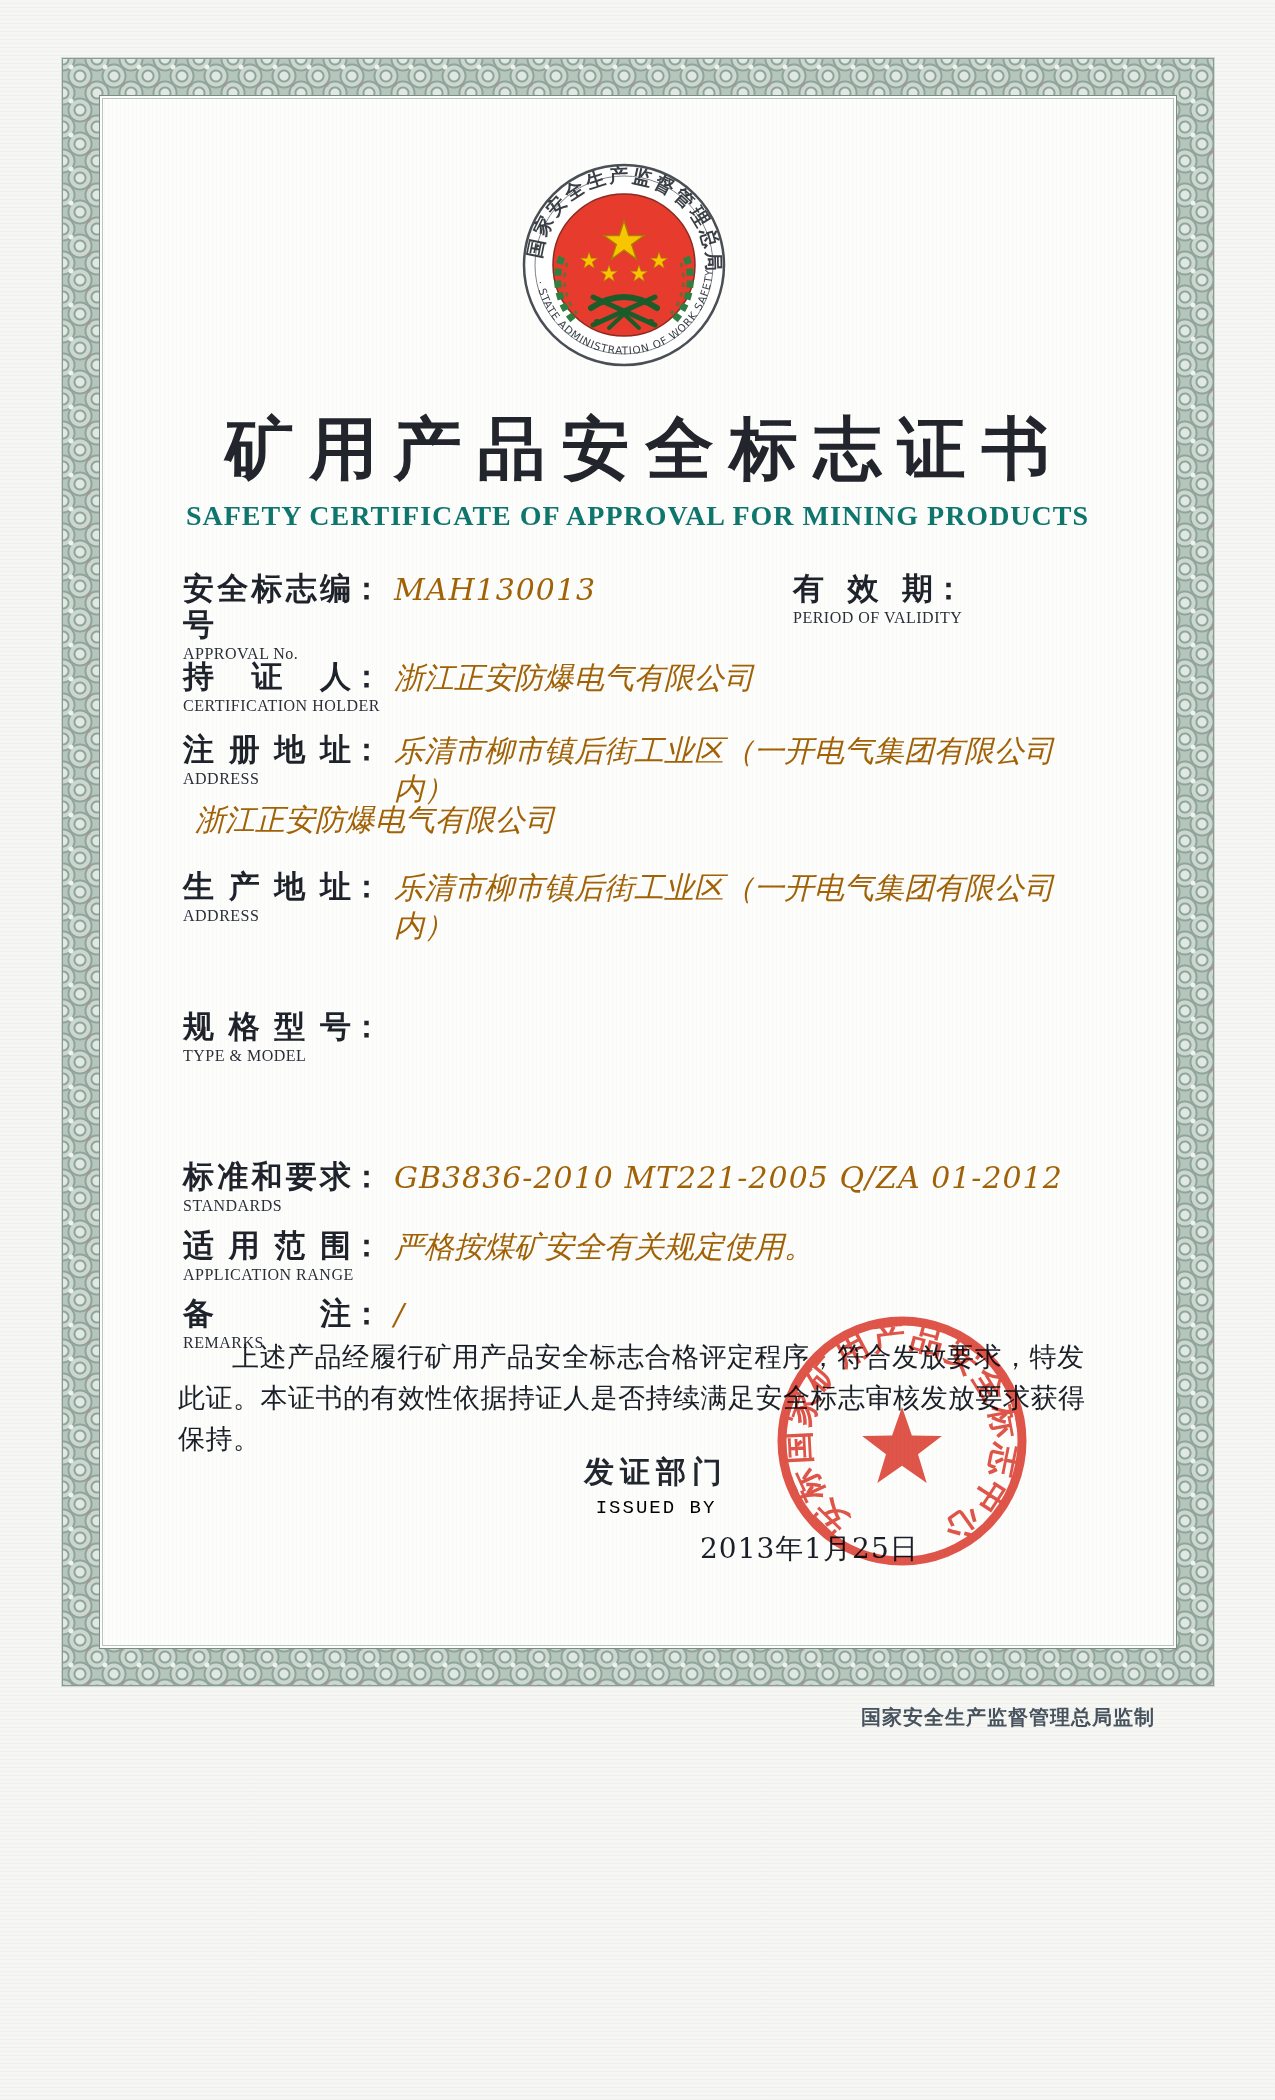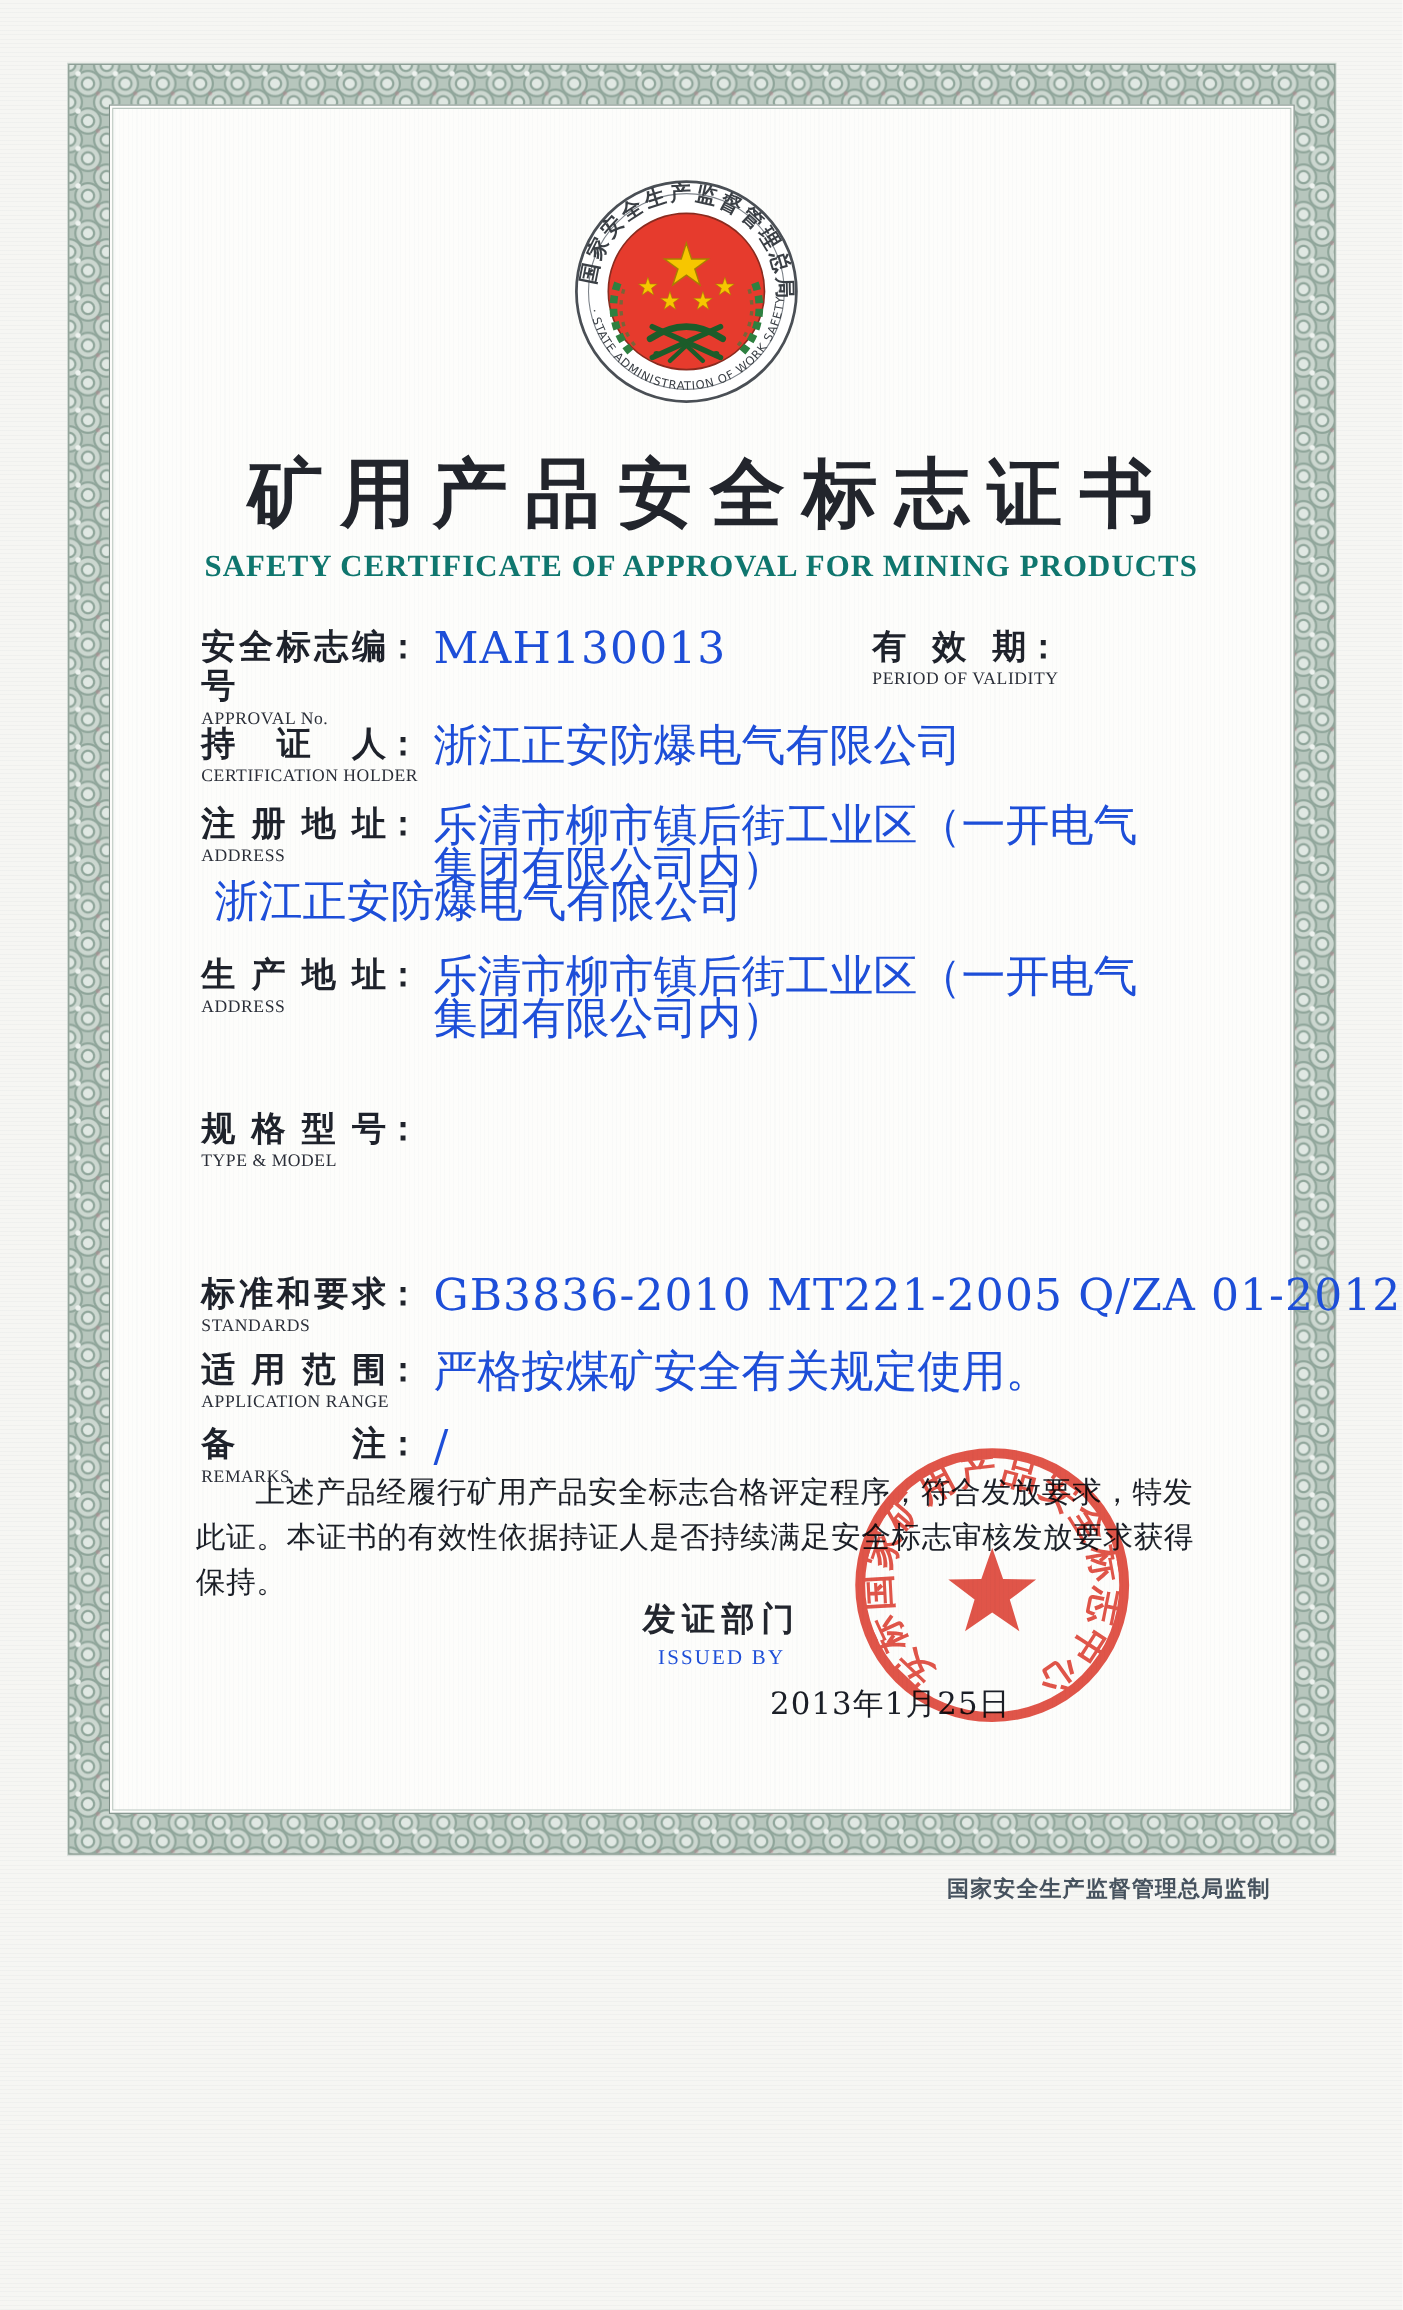"MAH130013" .val { color: #1d4ed8 -> #a16207; font-size: 40px -> 30px; font-style: none -> italic }
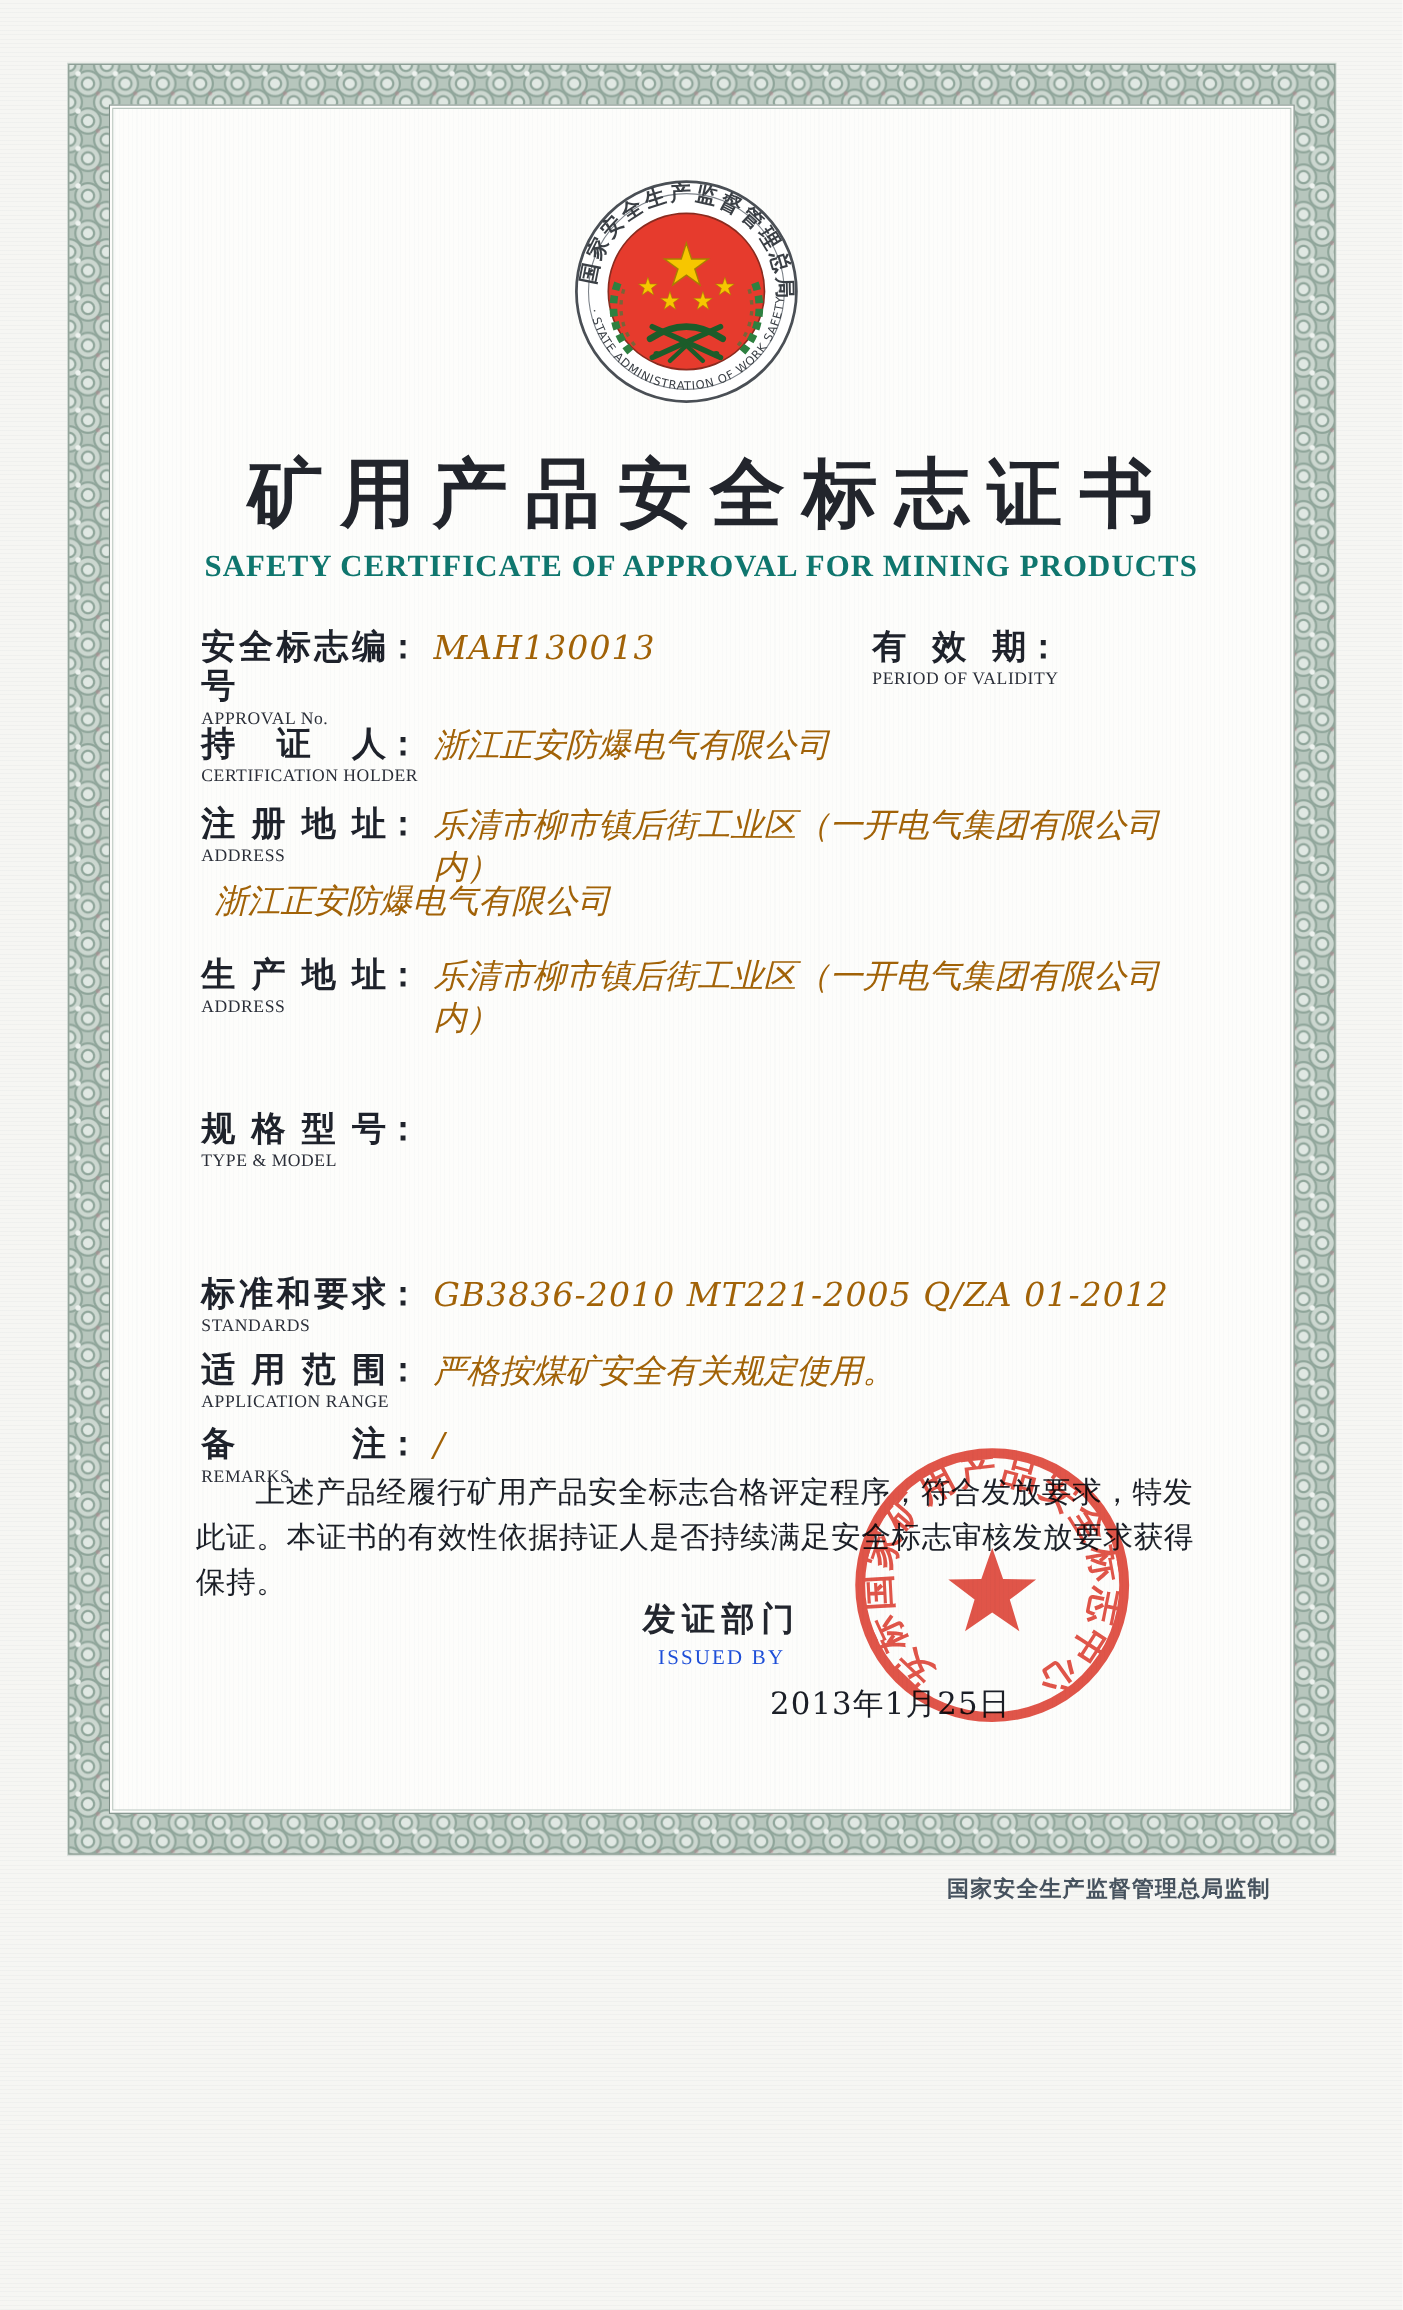"ISSUED BY" .issued .en-issue { color: #1d4ed8 -> #000000; font-family: Liberation Serif, serif -> Liberation Mono, monospace }
